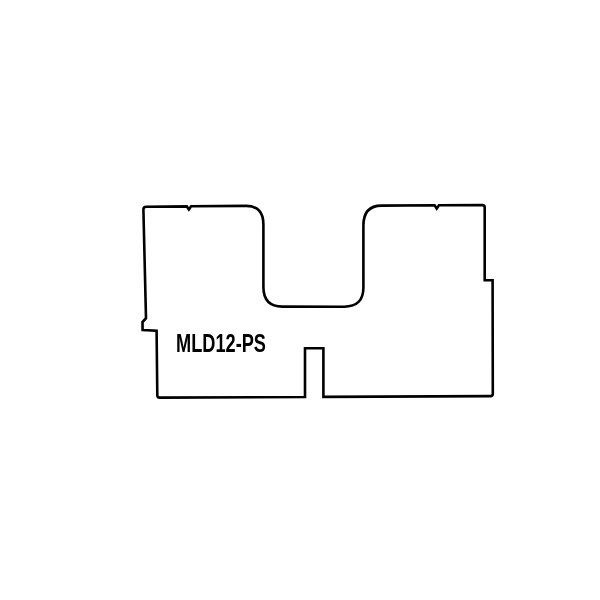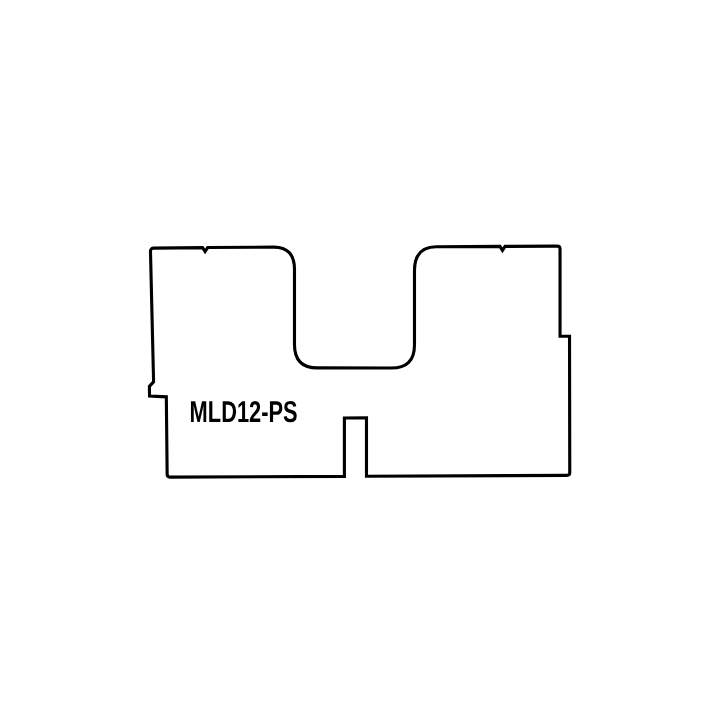"MLD12-PS" .canvas-wrap { margin-left: none -> 18px }
